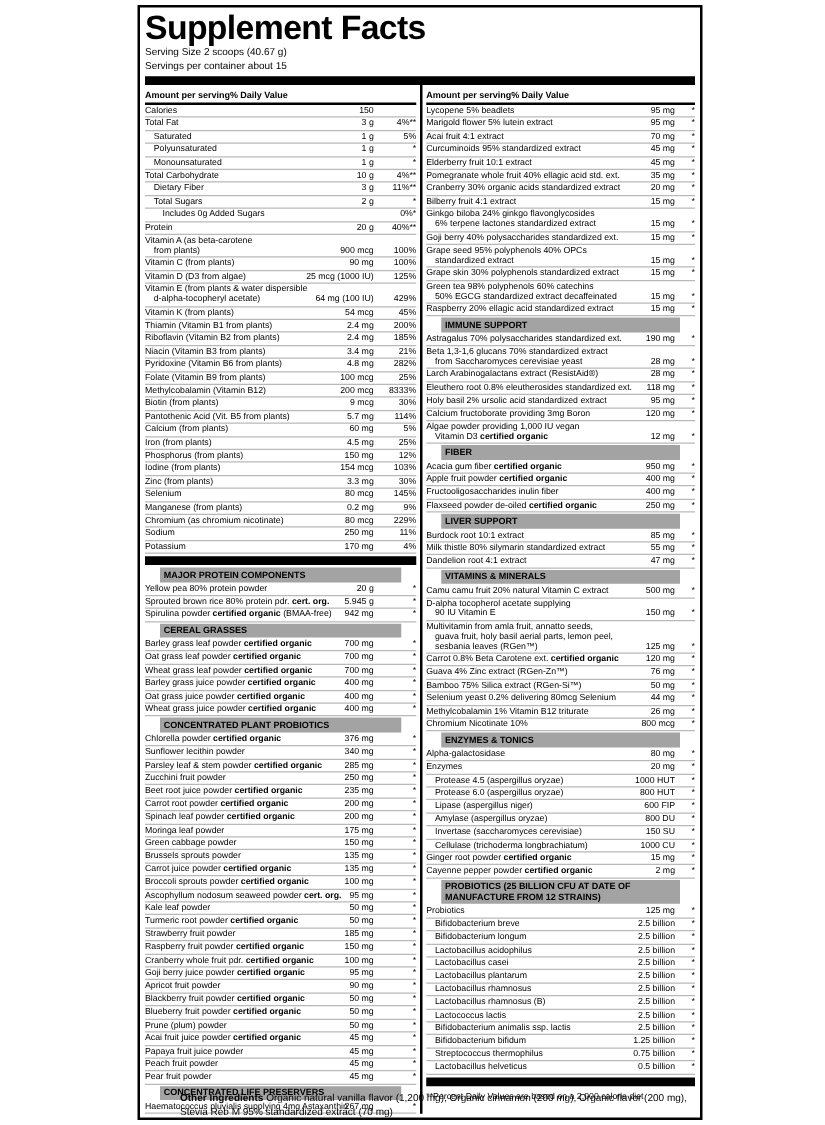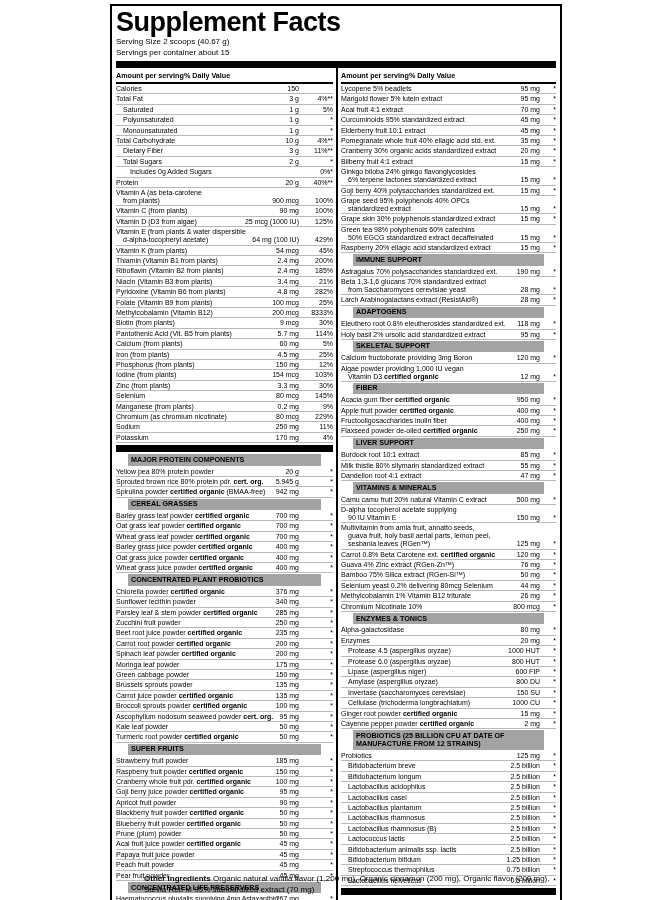"ADAPTOGENS" div.section-header { html: <div> <div>ADAPTOGENS</div> </div> -> none }
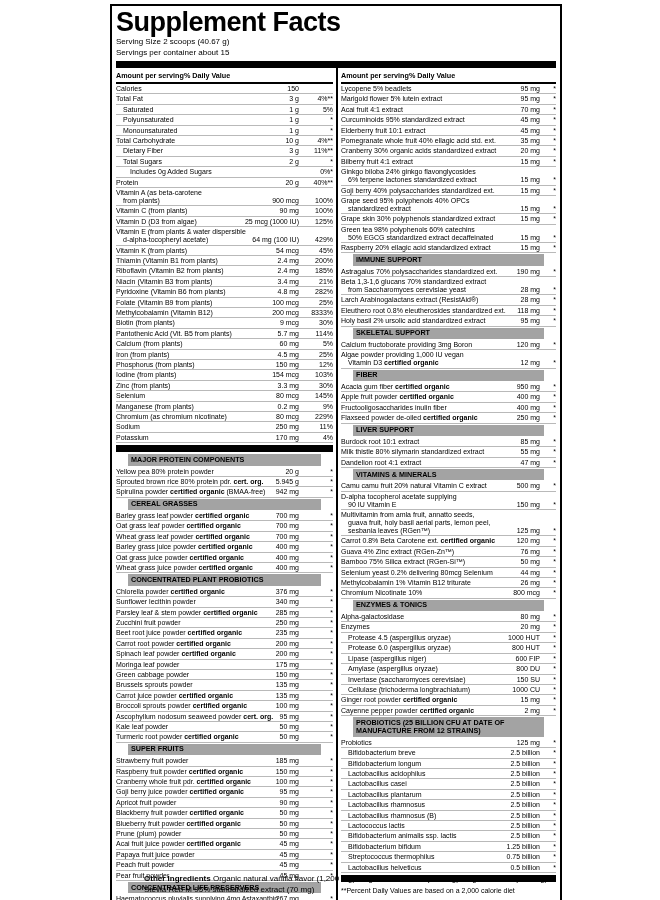"SKELETAL SUPPORT" div.section-header { html: <div> <div>SKELETAL SUPPORT</div> </div> -> none }
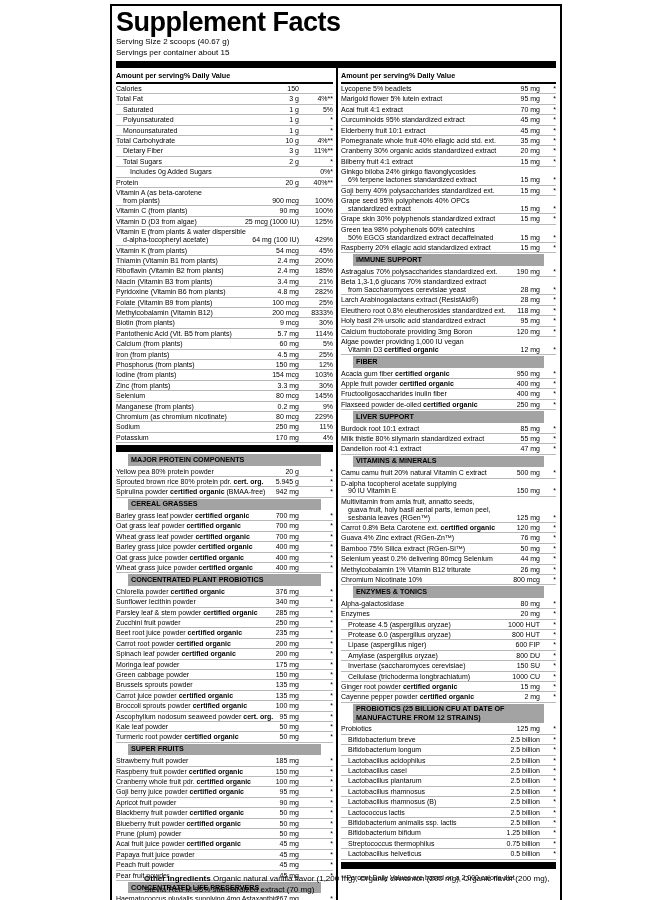"SUPER FRUITS" div.section-header { html: <div> <div>SUPER FRUITS</div> </div> -> none }
